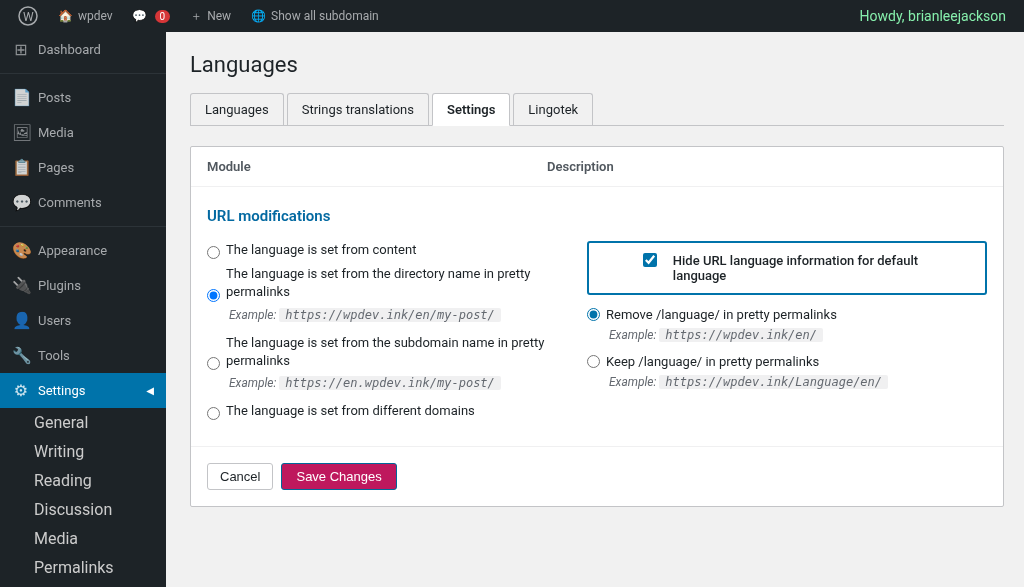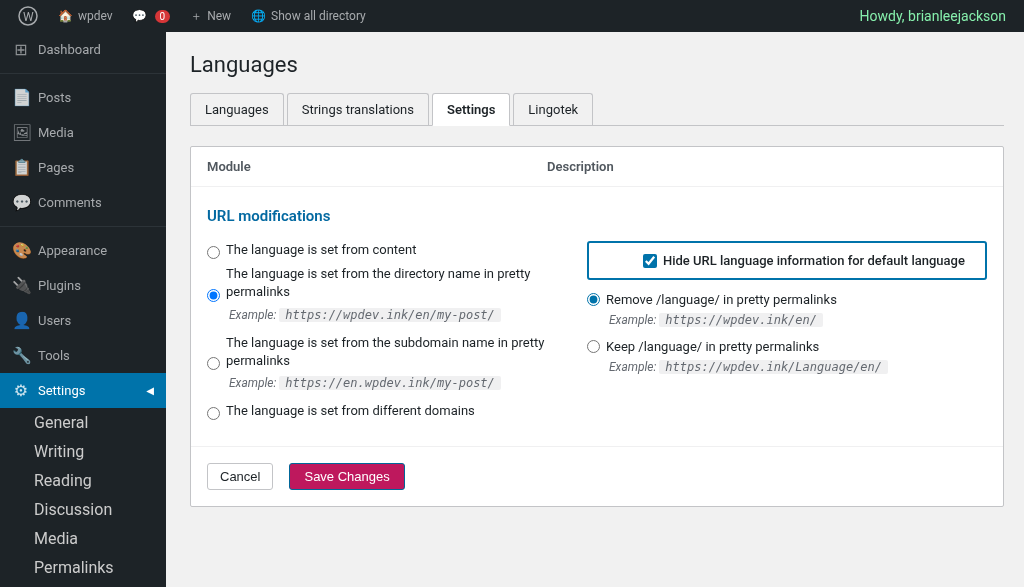"Show all directory" span { text: directory -> subdomain }
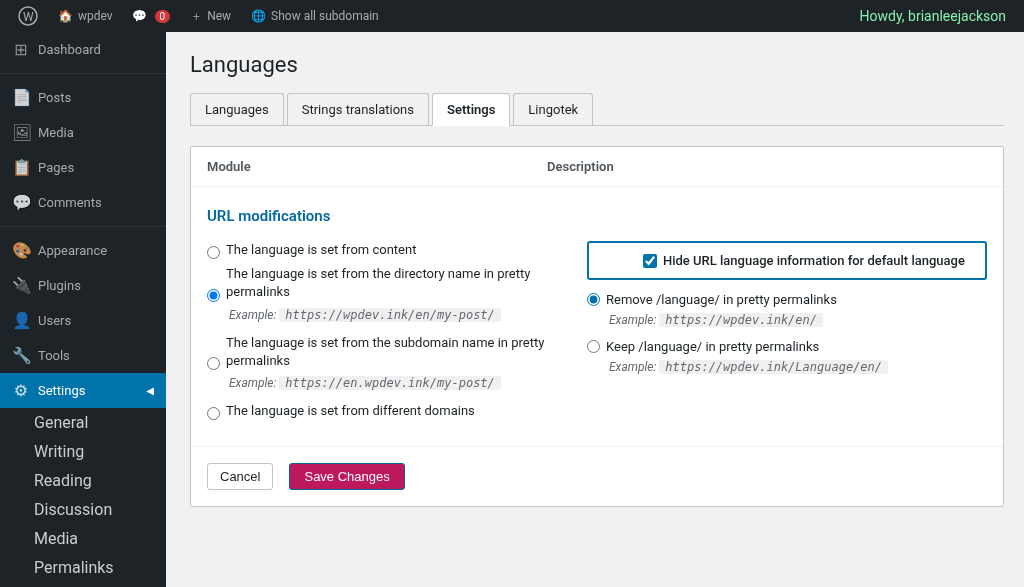"Hide URL language information for" .checkbox-option { align-items: center -> none; gap: 6px -> 16px }
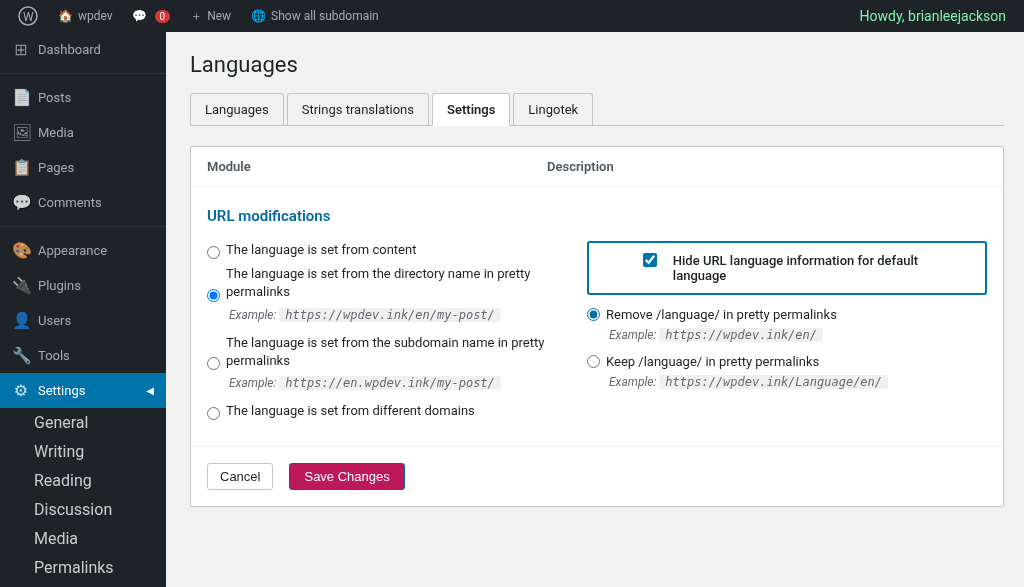"Cancel" .buttons-row { gap: 16px -> 8px }
